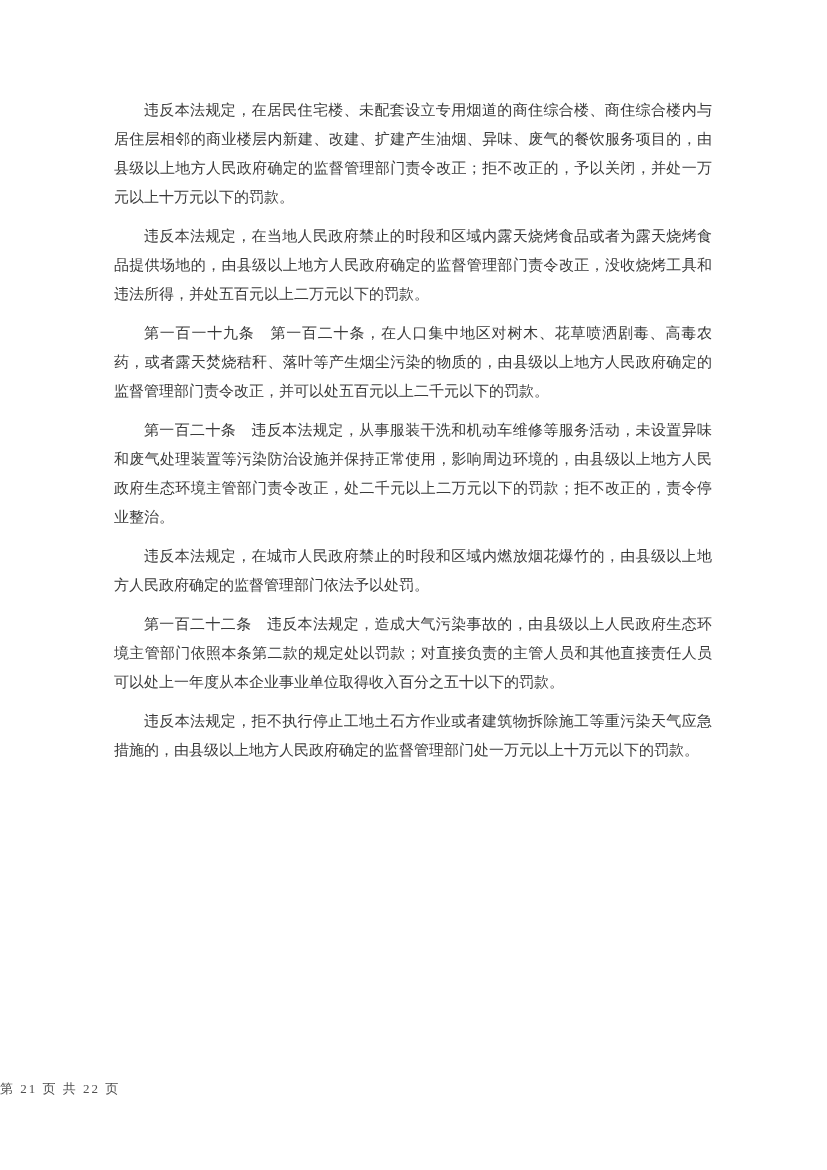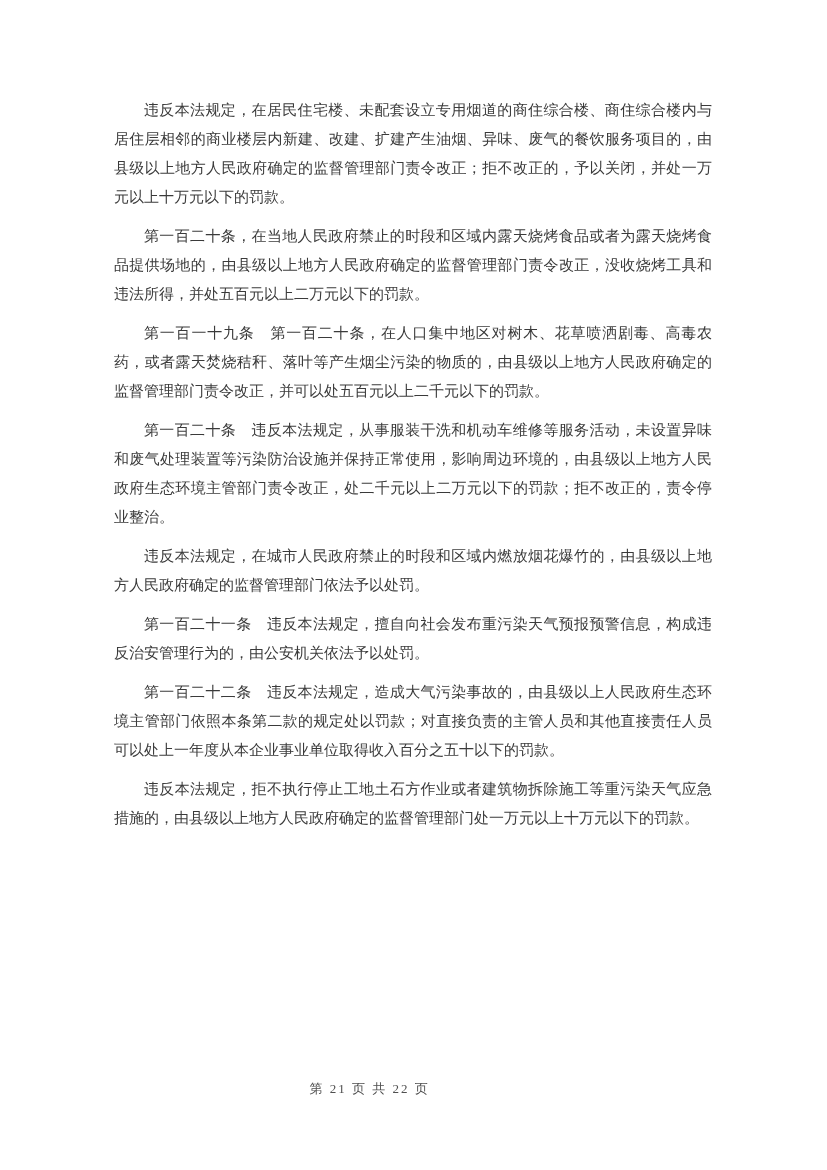"第一百二十条，在当地人民政府禁止的时段和区域内露天烧烤食品或者为露天烧烤食品提供" p { text: 第一百二十条 -> 违反本法规定 }
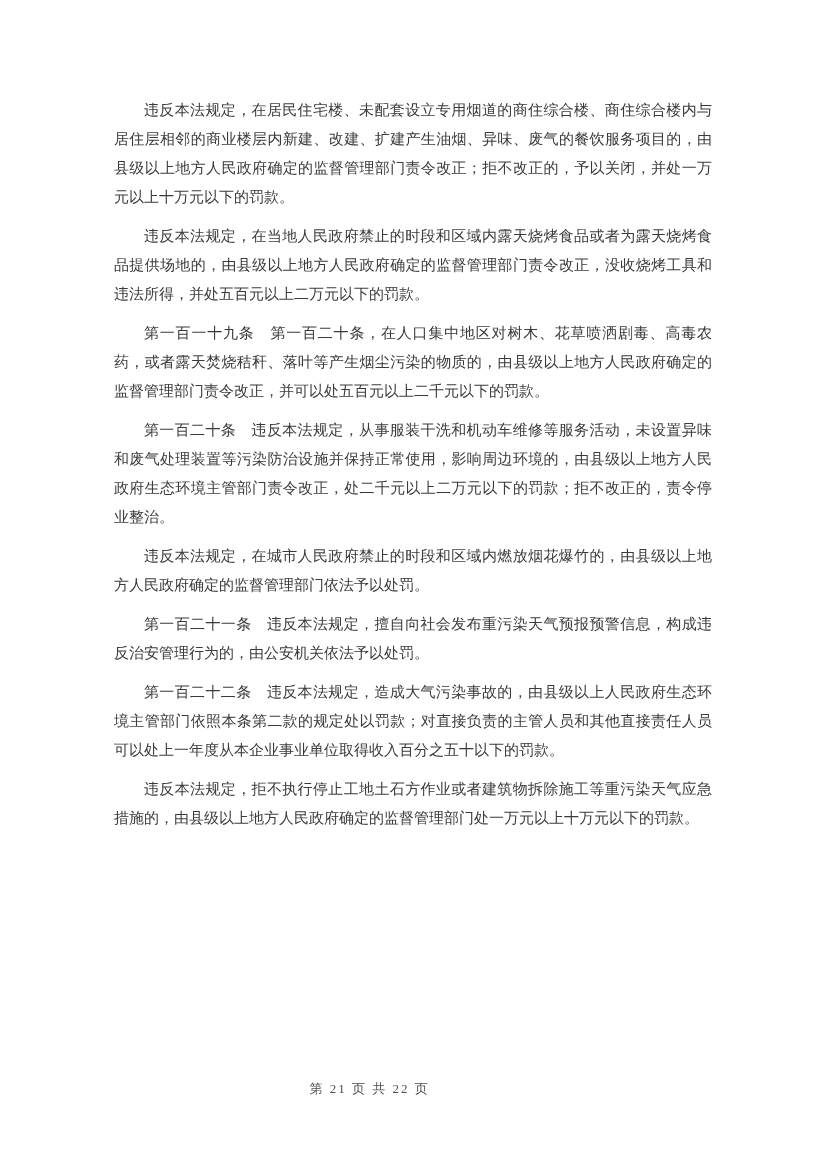"第一百二十一条" p { html: <p>第一百二十一条 违反本法规定，擅自向社会发布重污染天气预报预警信息，构成违反治安管理行为的，由公安机关依法予以处罚。</p> -> none }
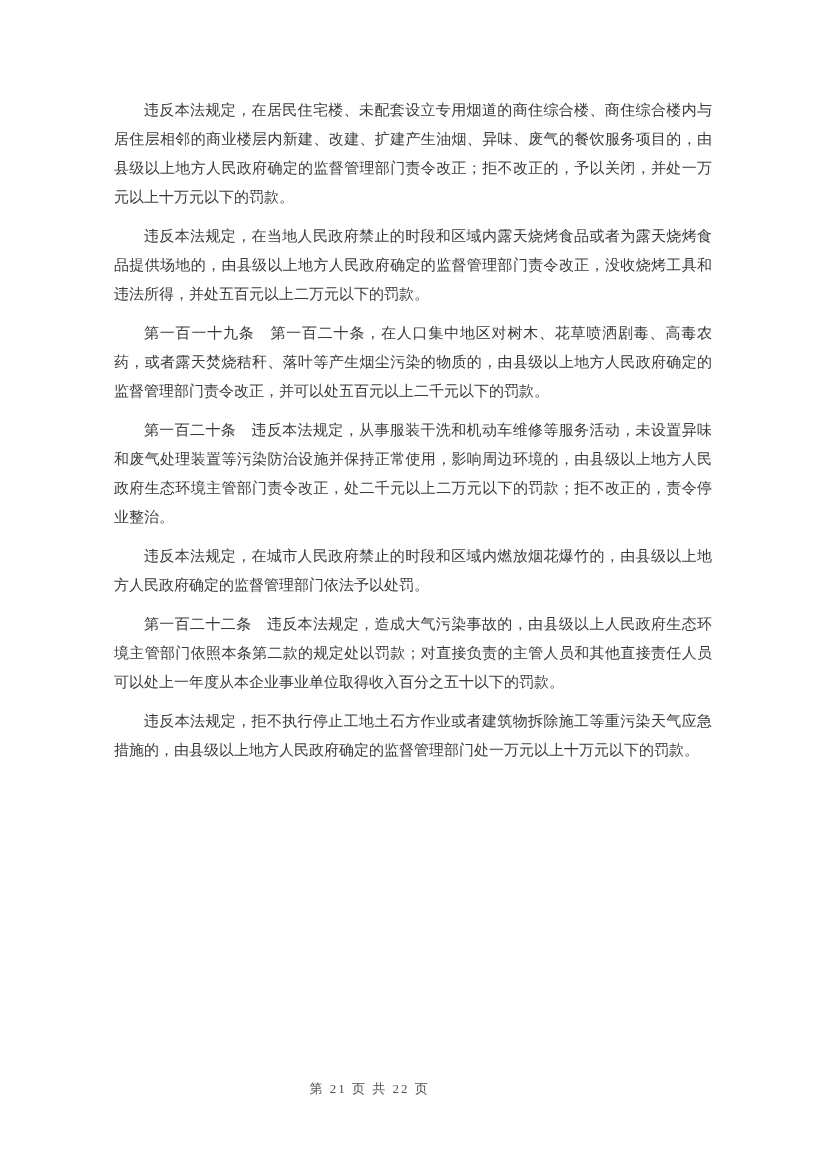"第 21 页 共 22" .footer { text-align: center -> left }
